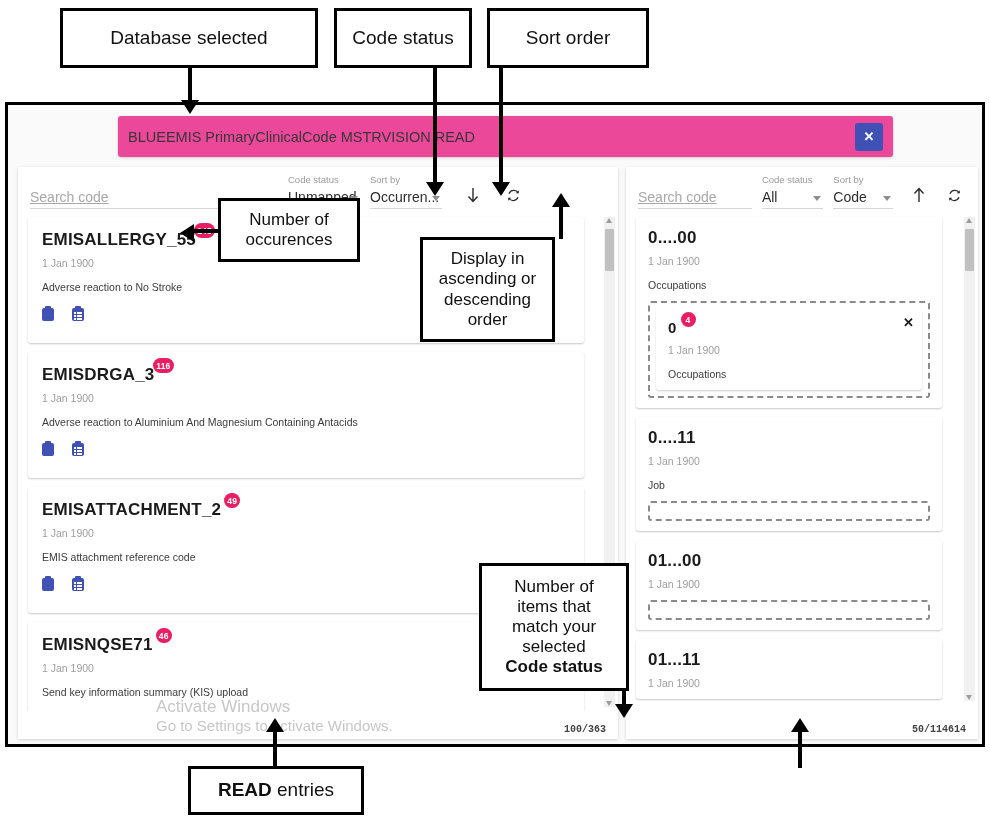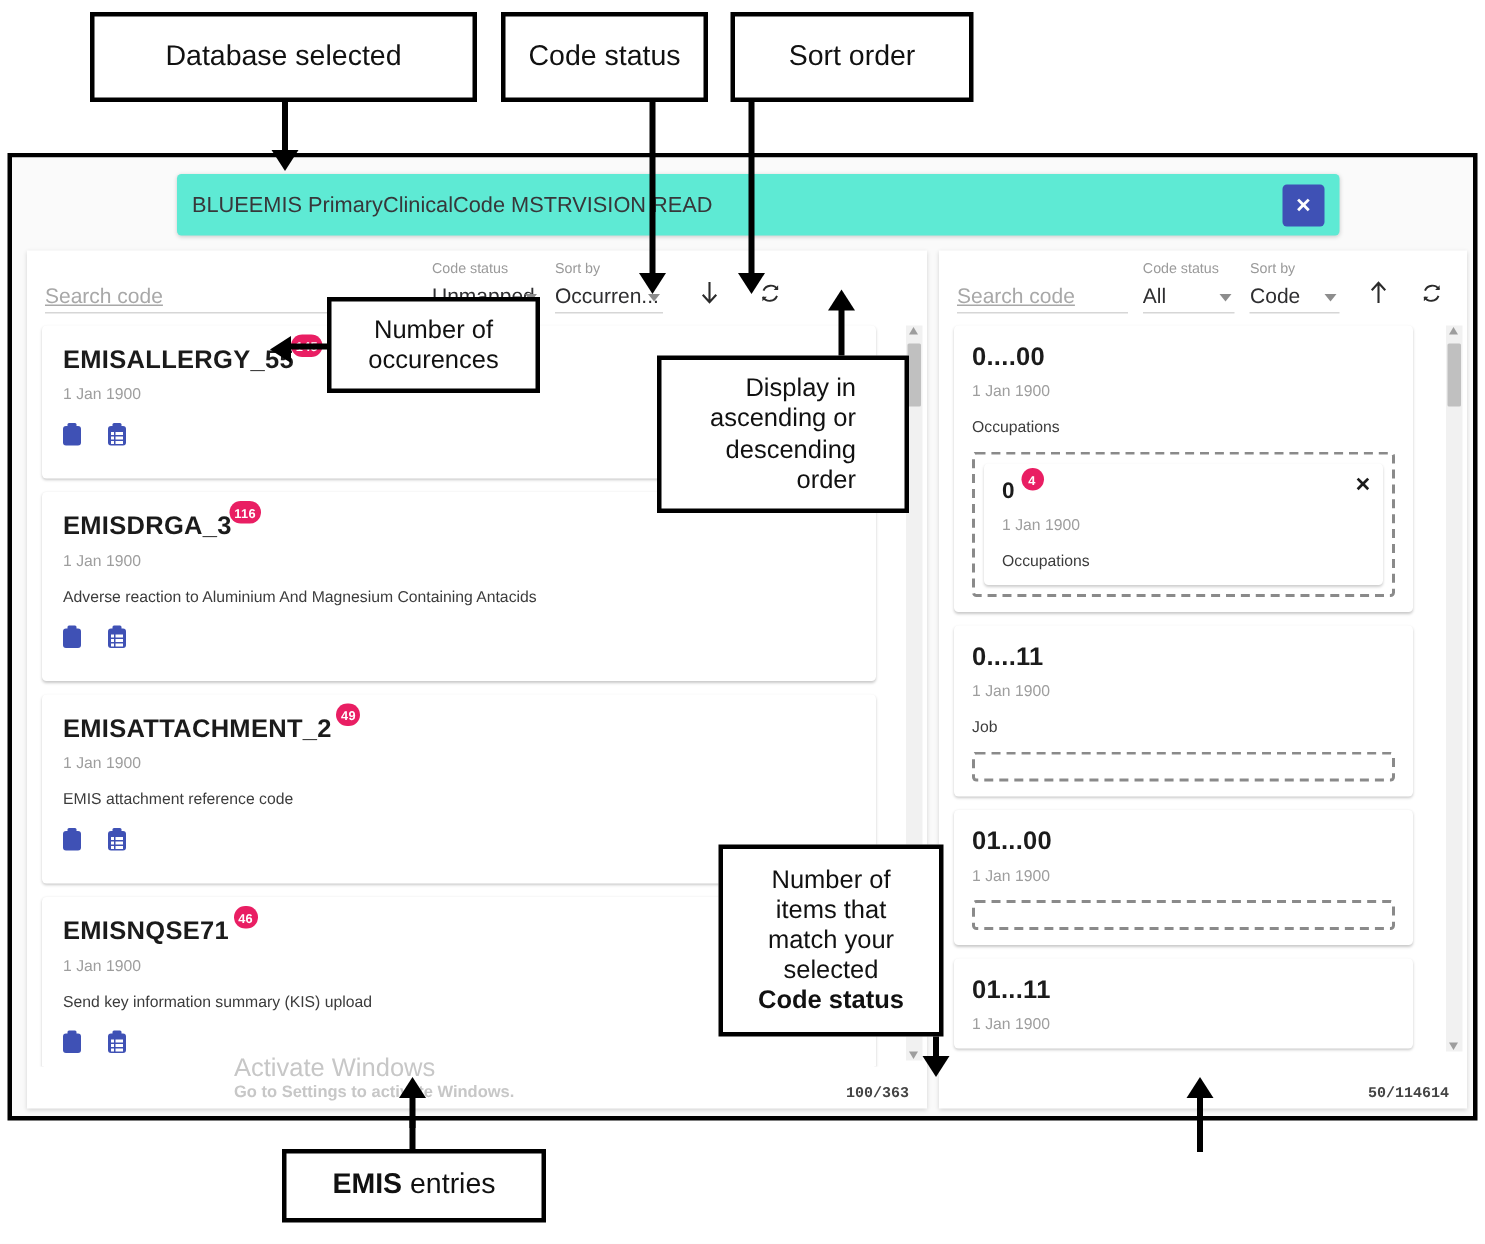"BLUEEMIS PrimaryClinicalCode MSTRVISION" #db-bar { background: #5eead4 -> #ec4899 }
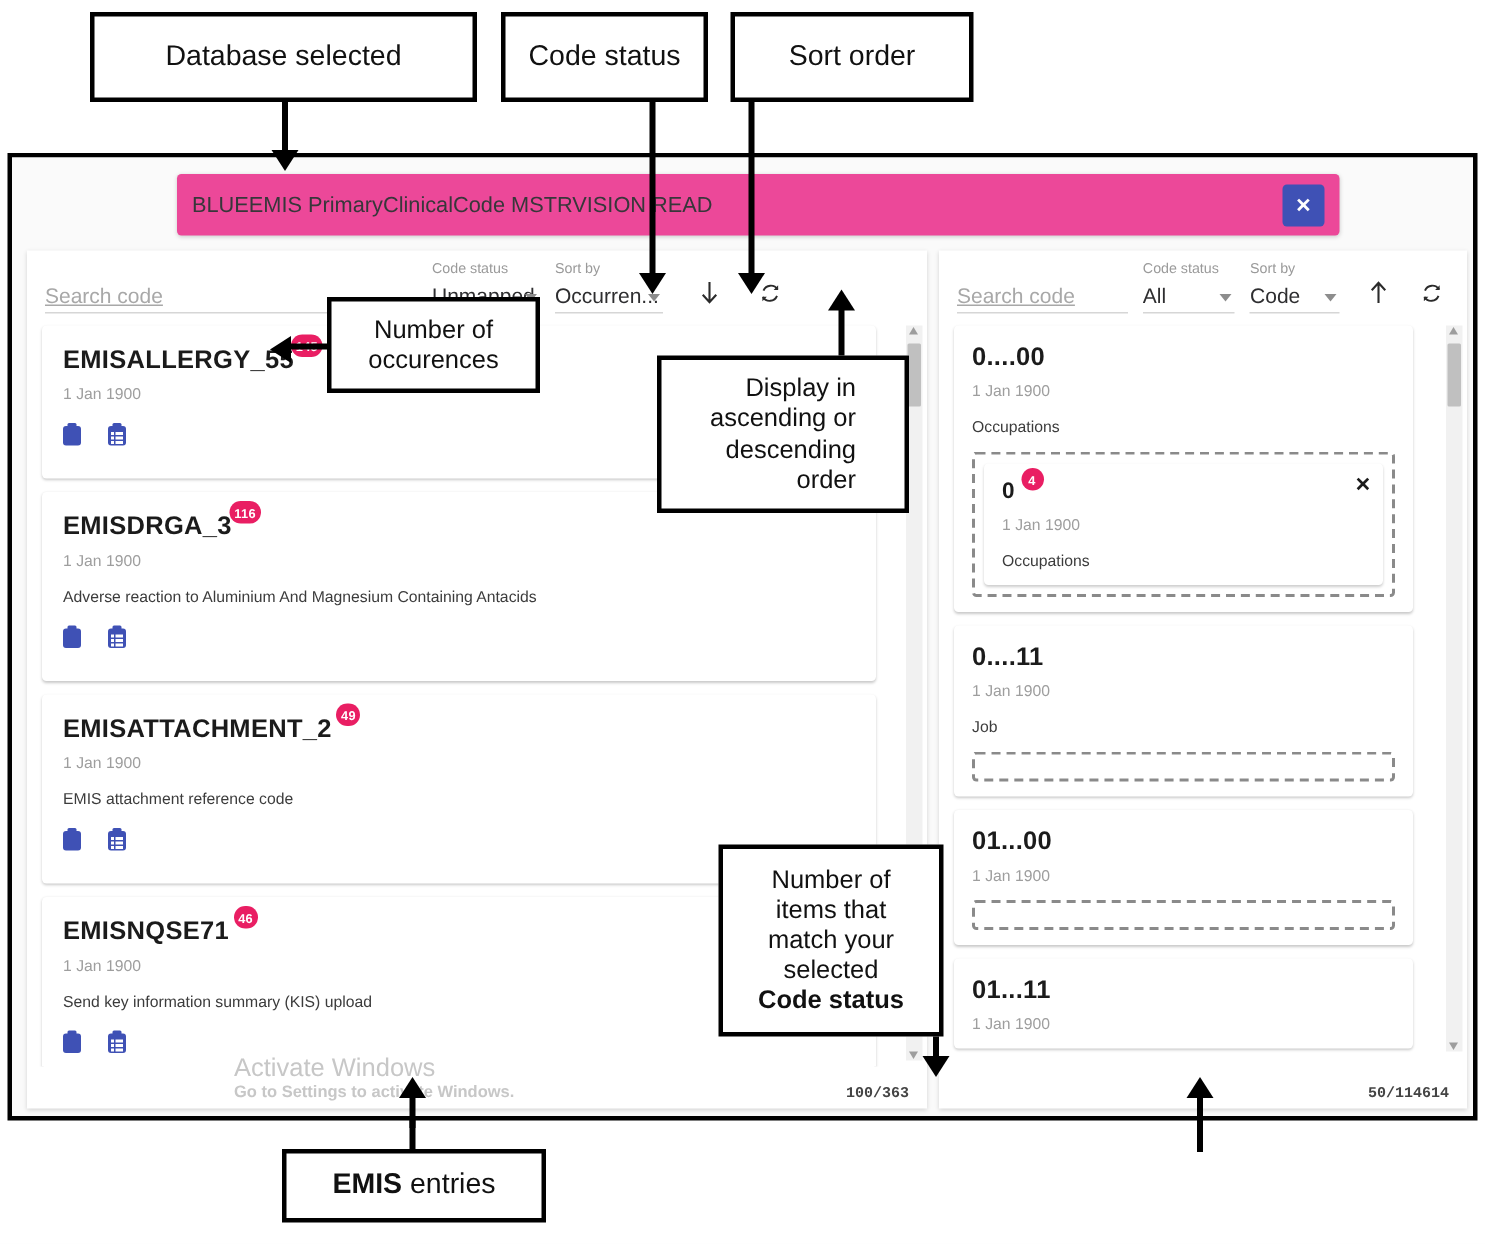"Display in" div.callout { left: 438px -> 420px; text-align: right -> none; width: 168px -> 135px }
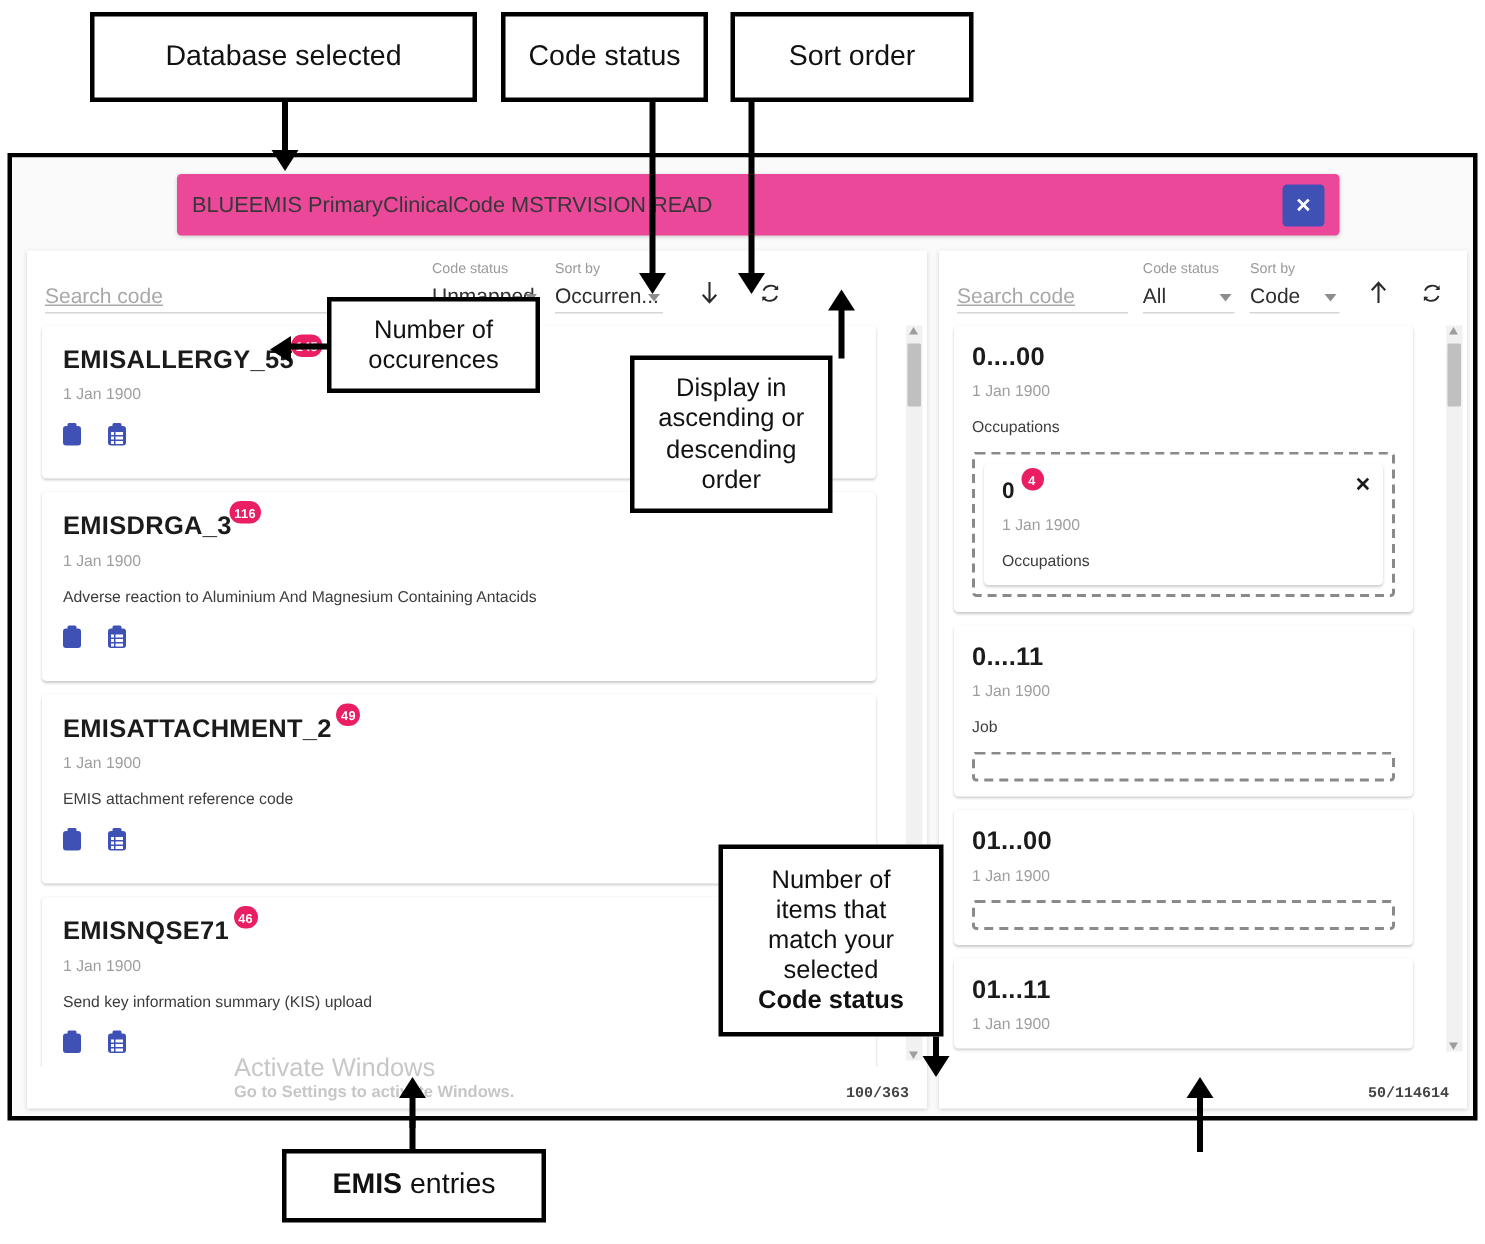"Adverse reaction to No Stroke" div.card-desc { html: none -> <div>Adverse reaction to No Stroke</div> }
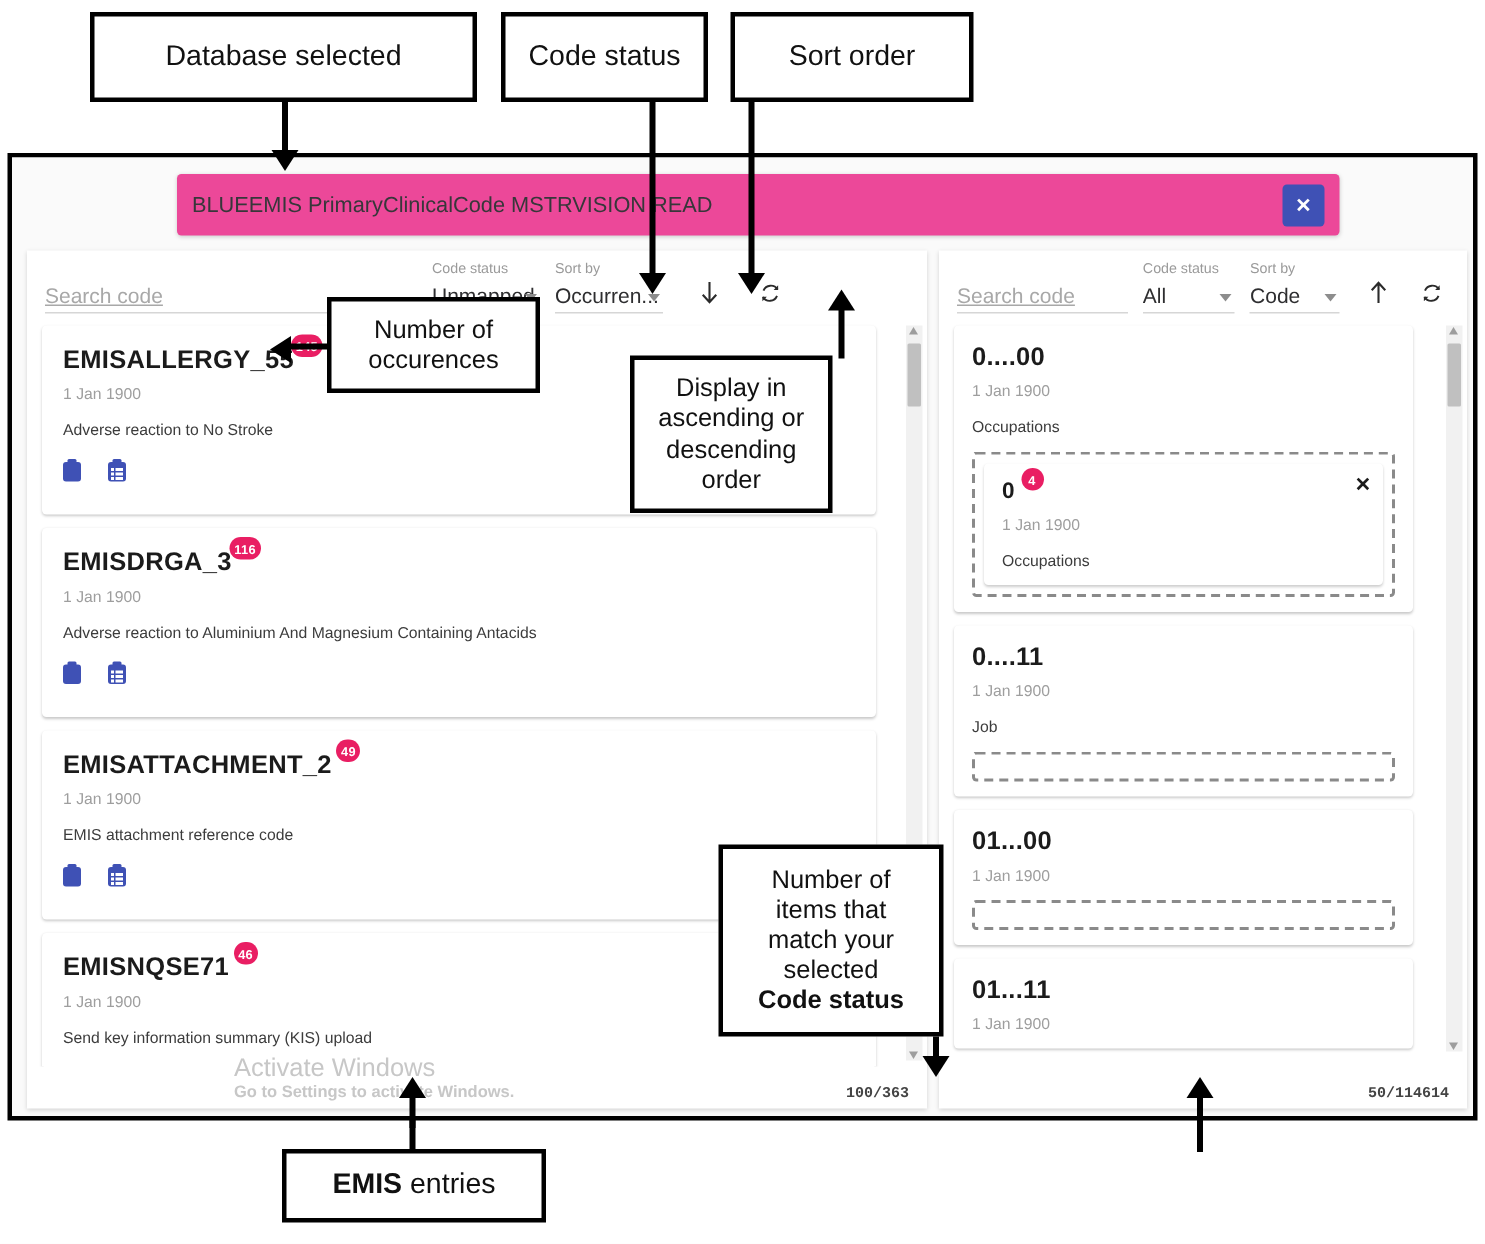"Go to Settings to activate" #wm-sub { font-size: 11px -> 15px; font-weight: bold -> none }
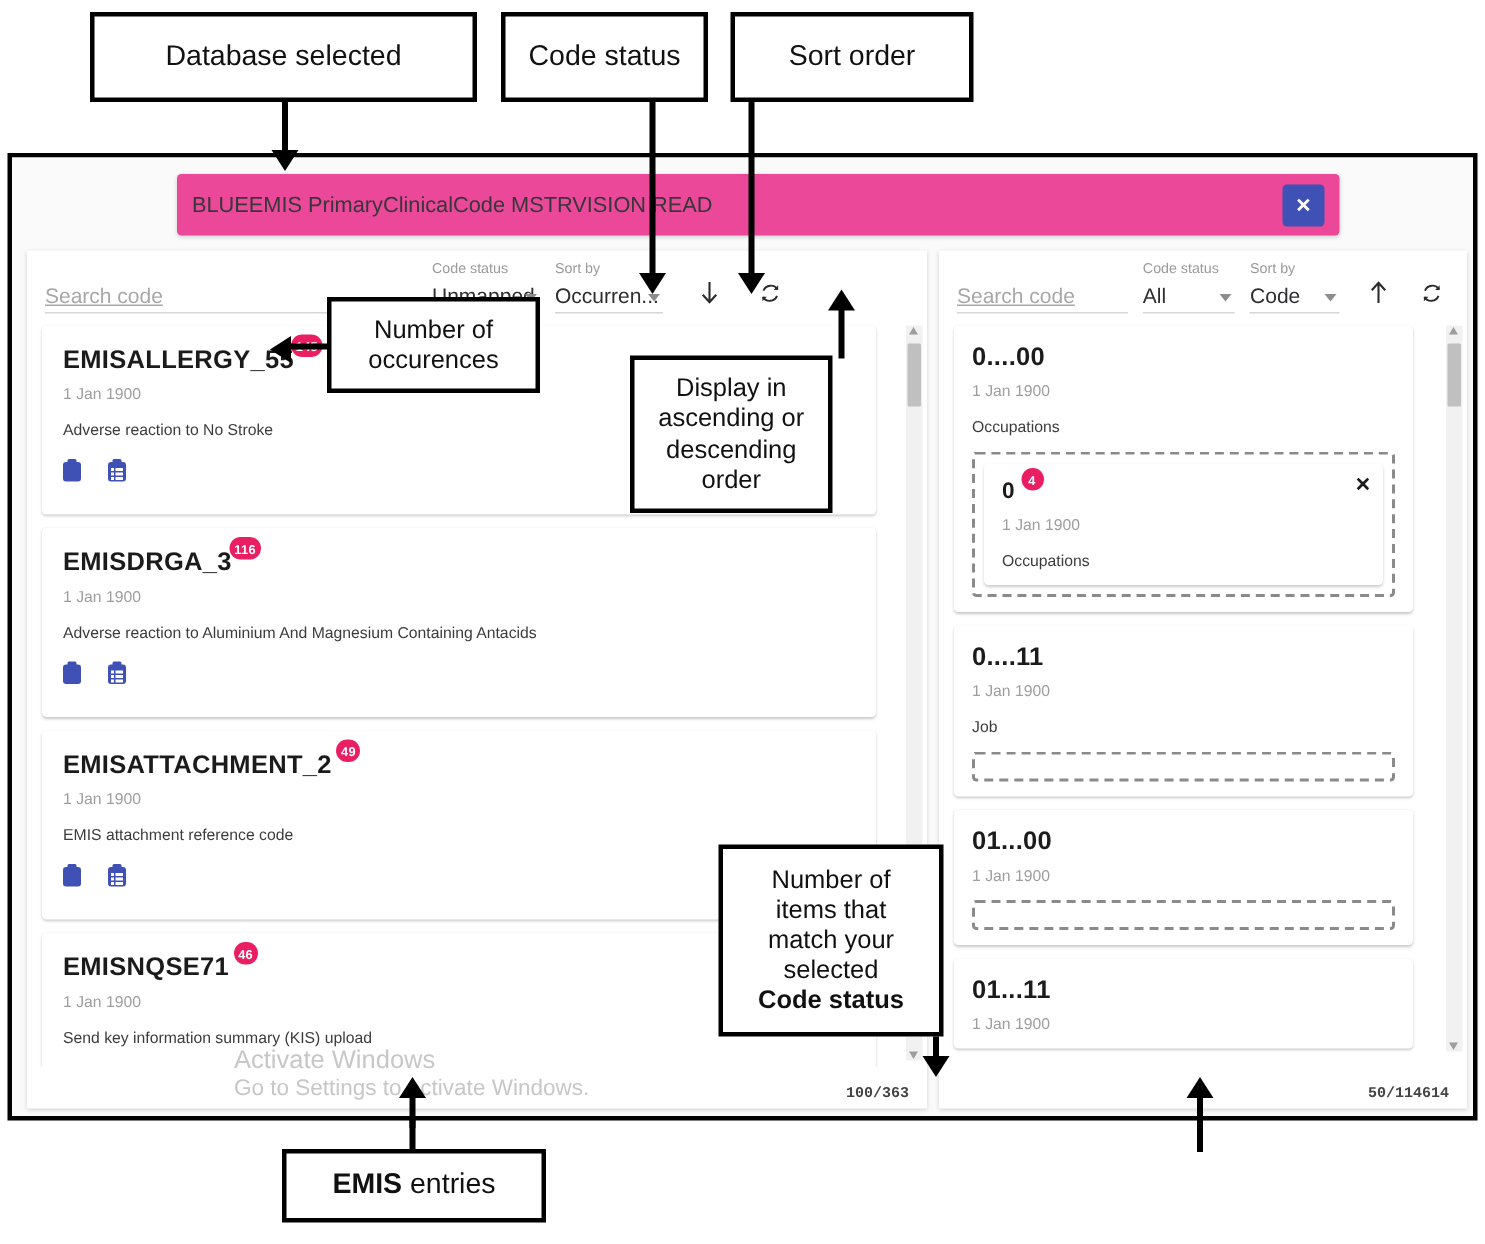"EMIS" b { text: EMIS -> READ }
